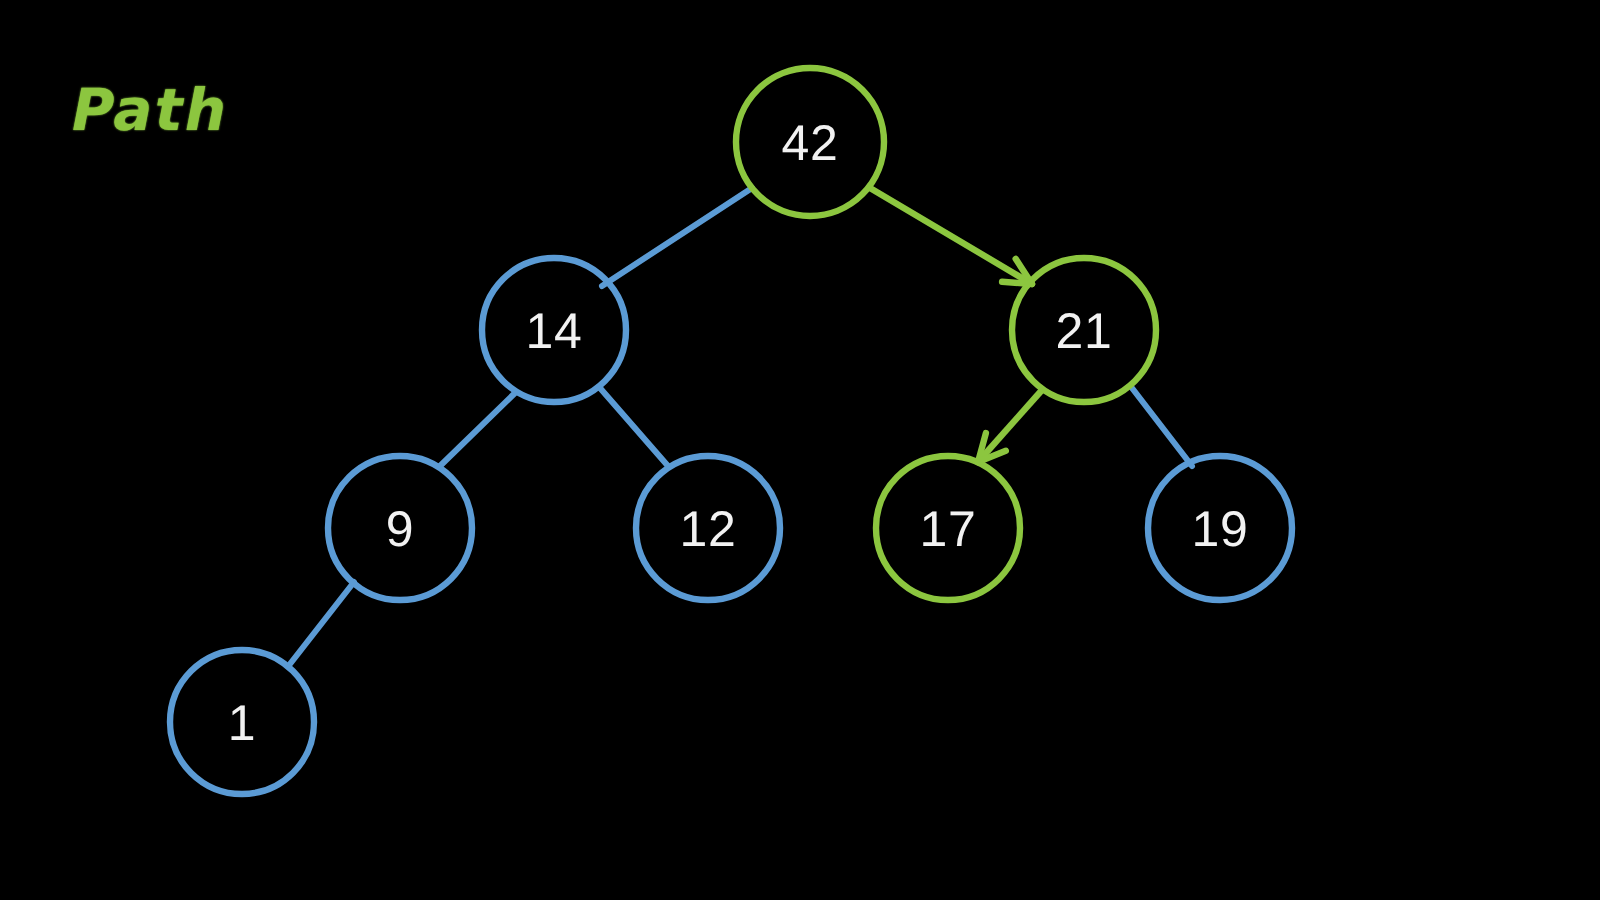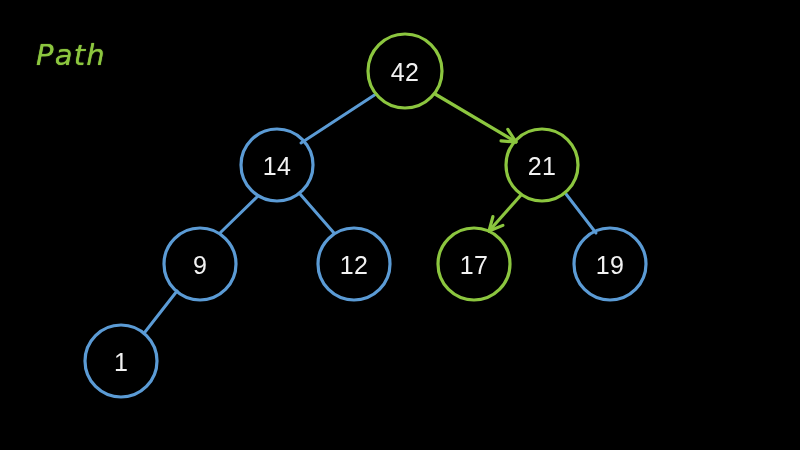"Path" .title-label { font-weight: 400 -> 700 }
